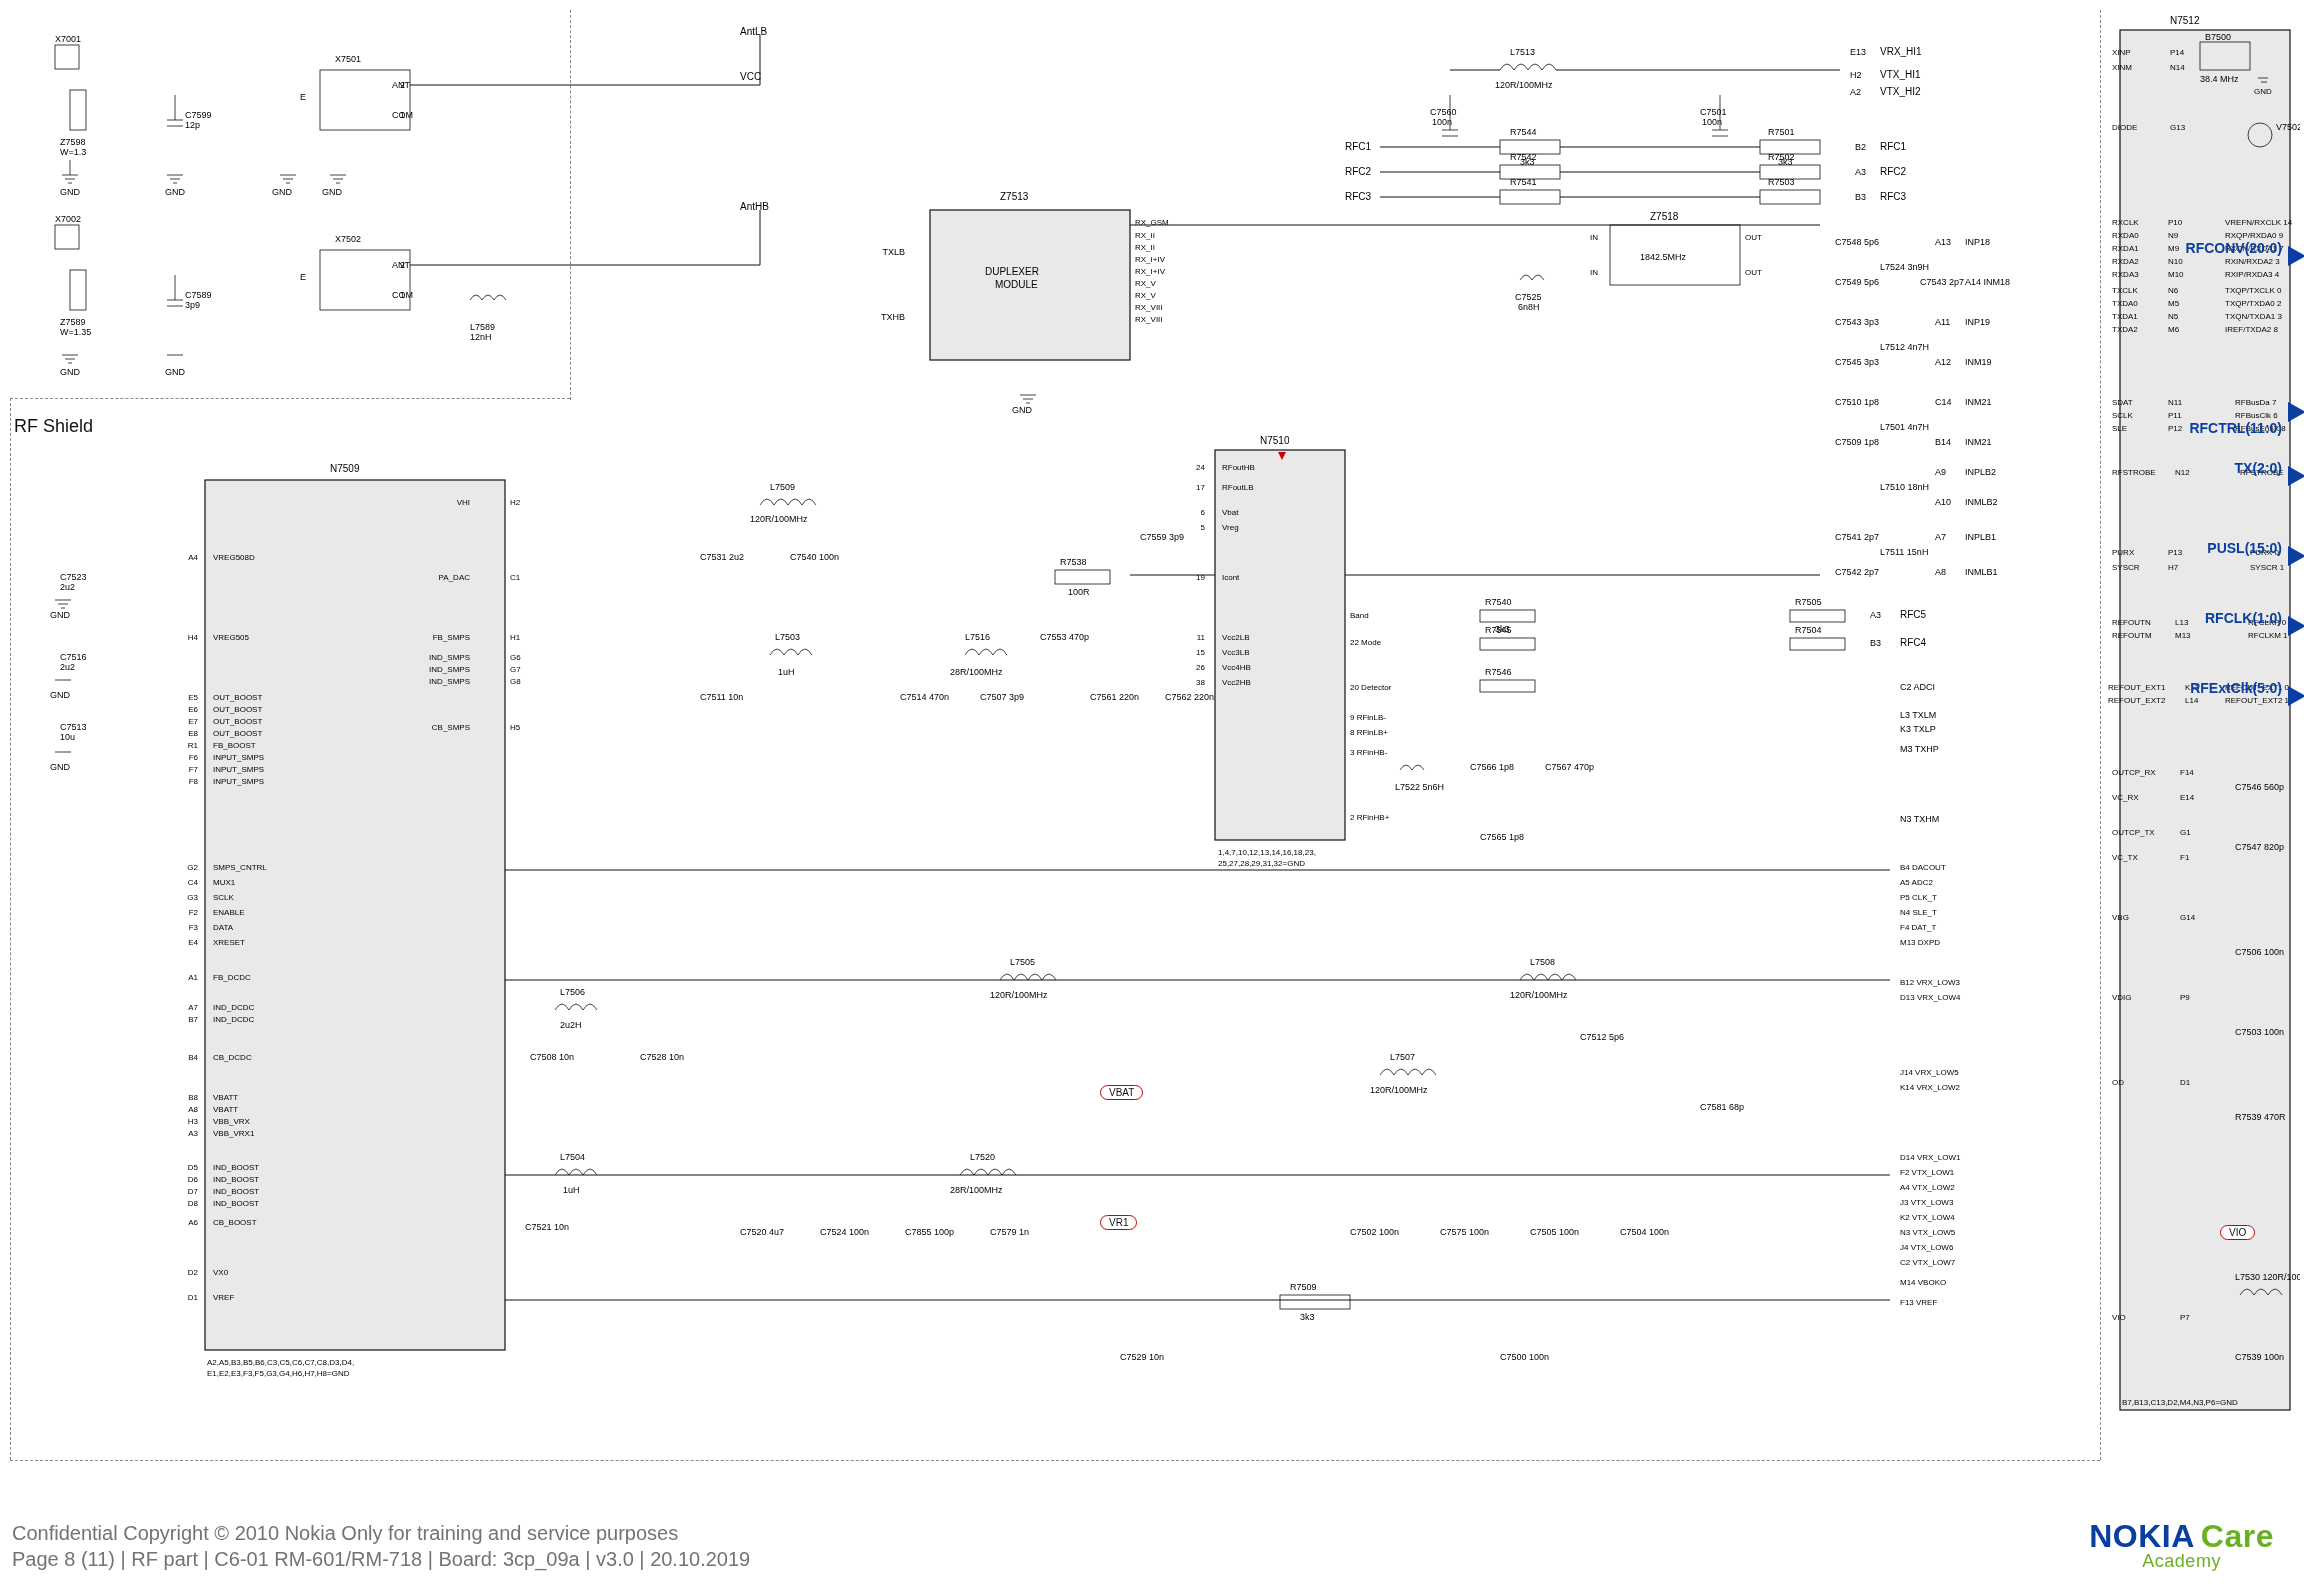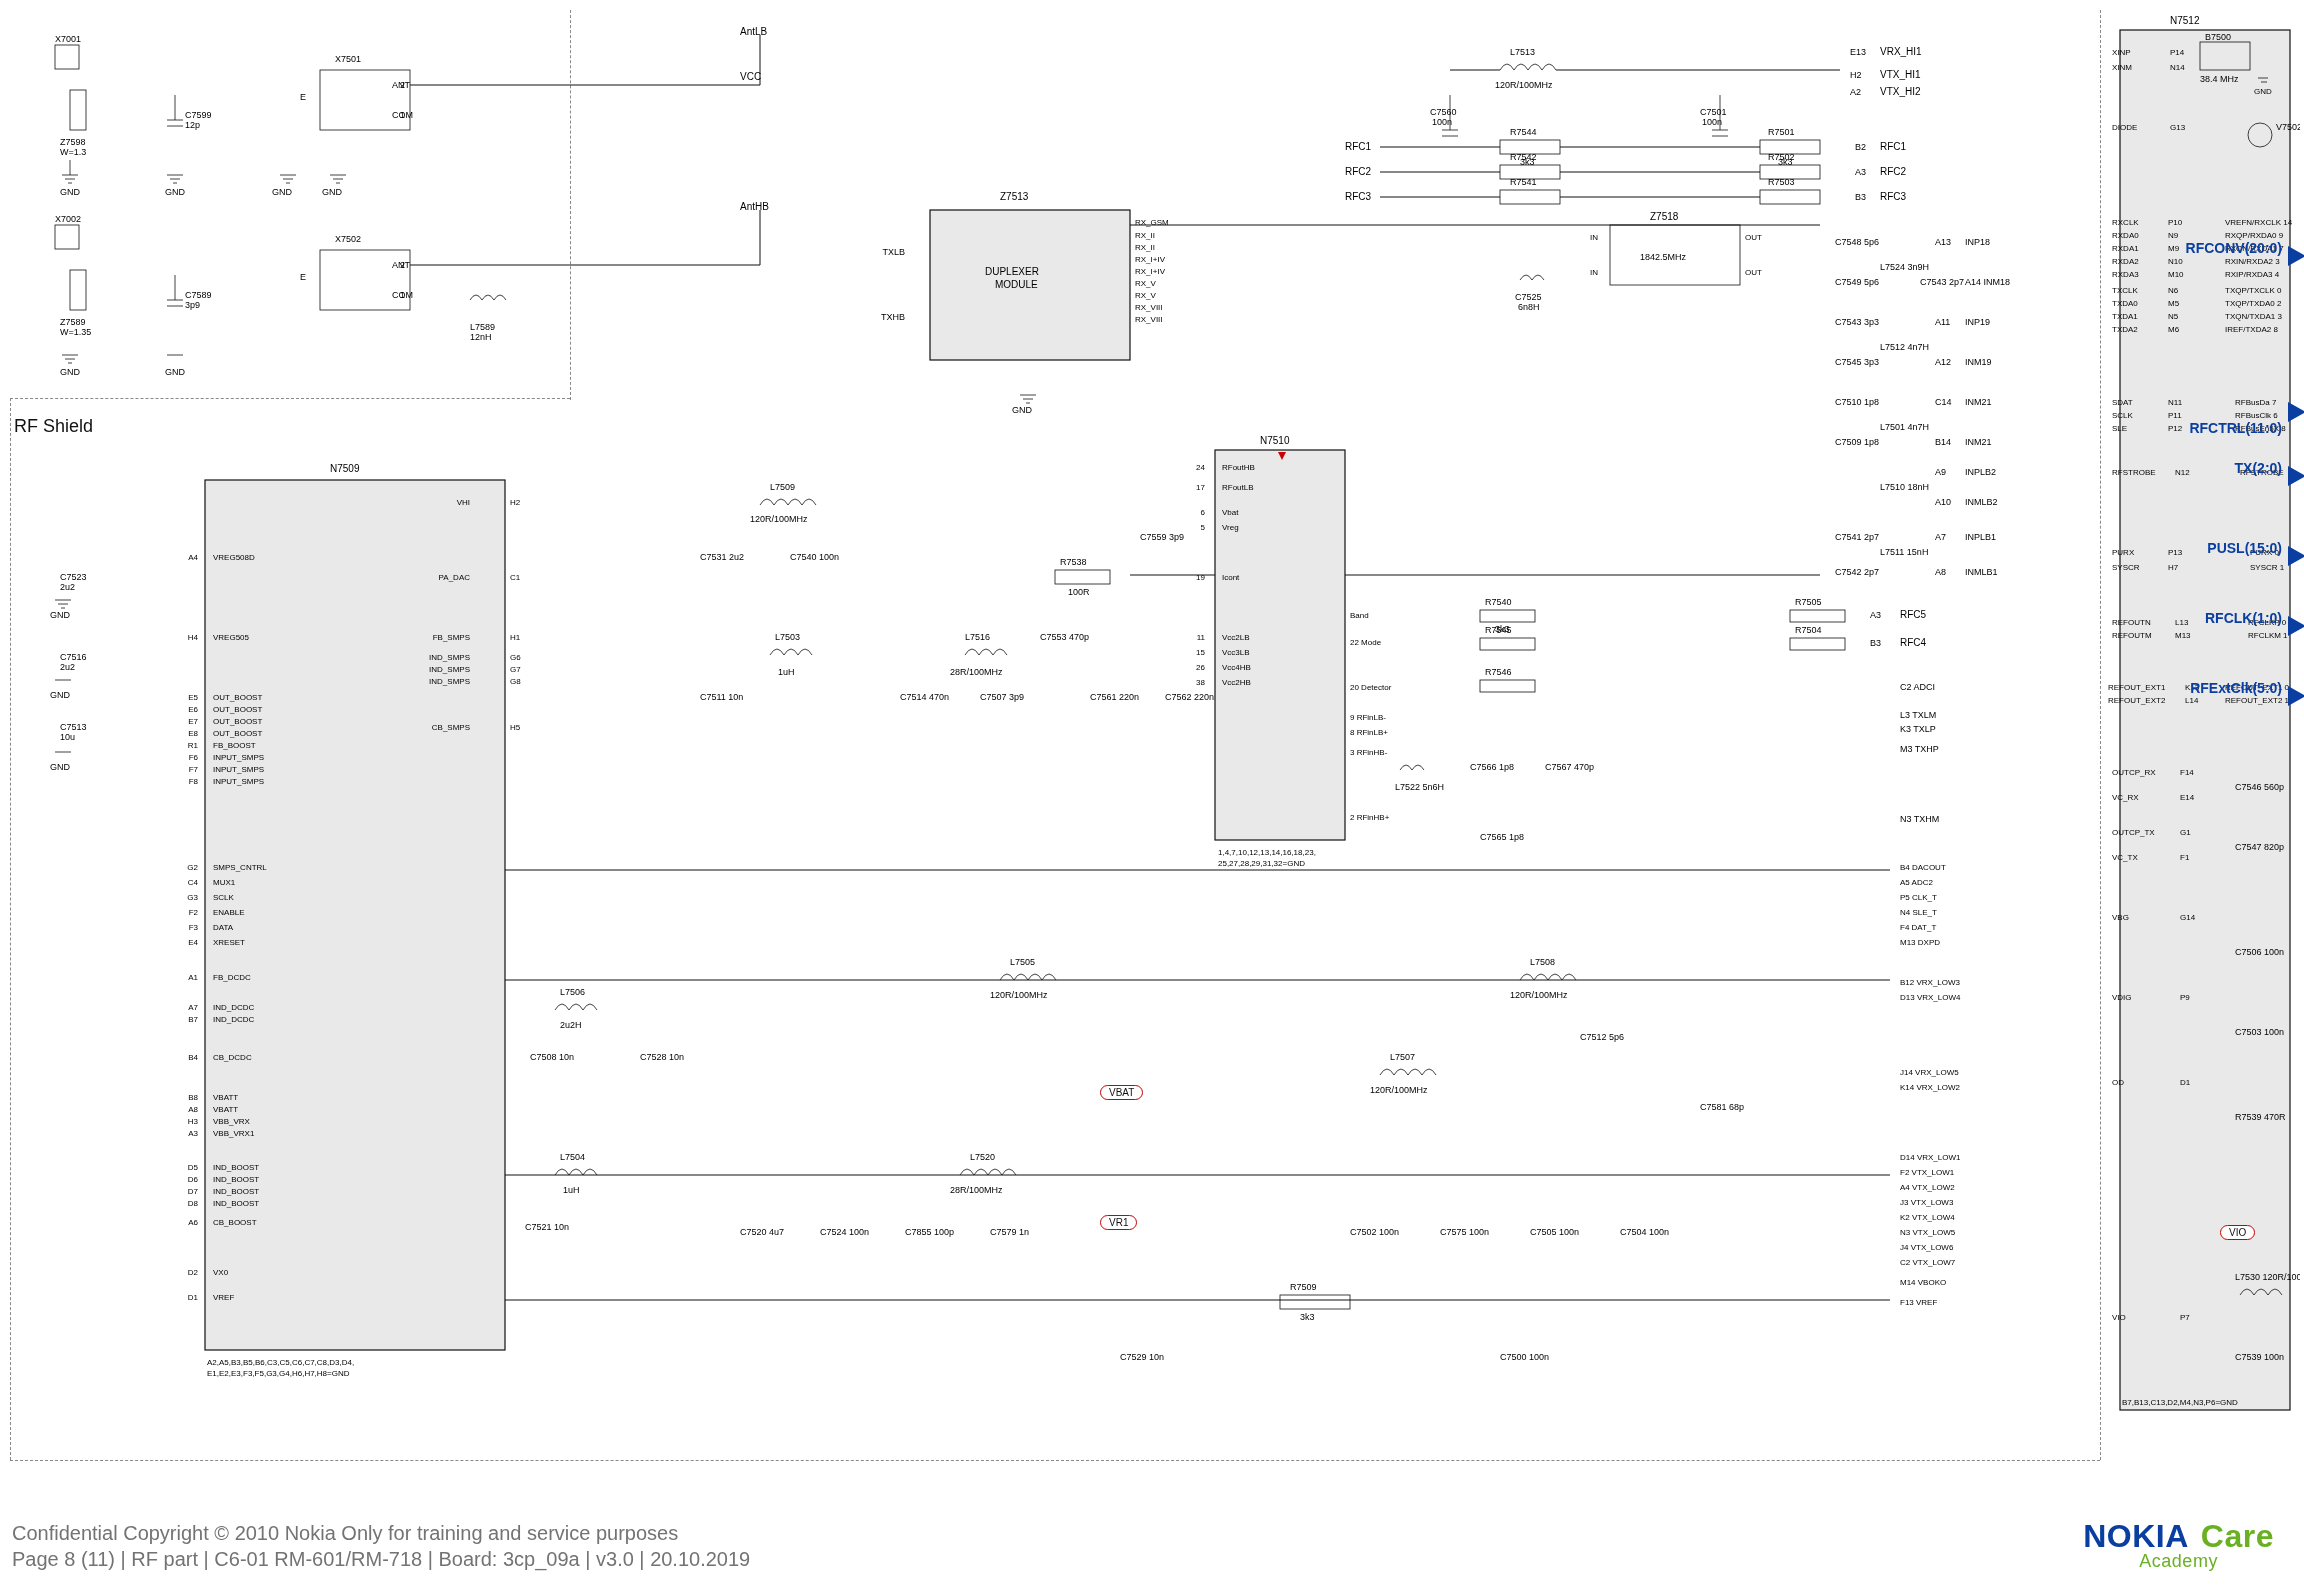"Care" .logo .care { margin-left: 12px -> 6px }
